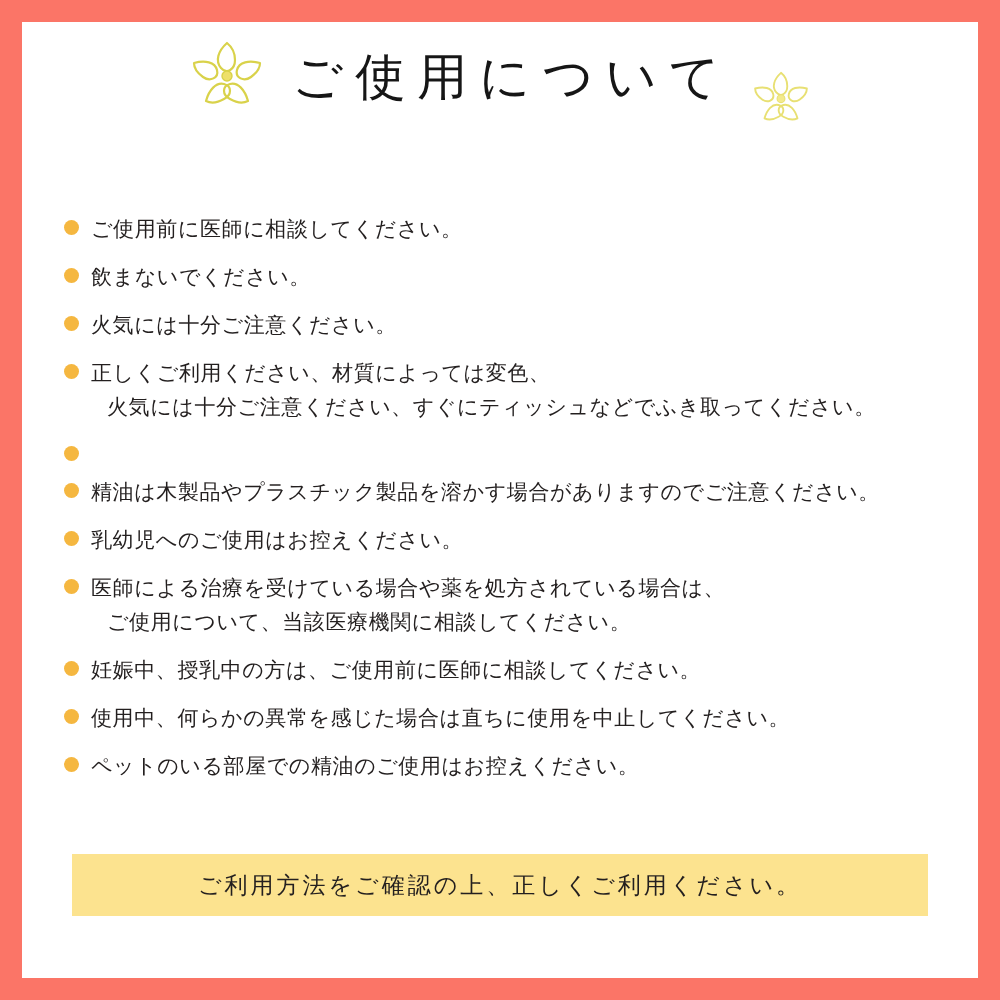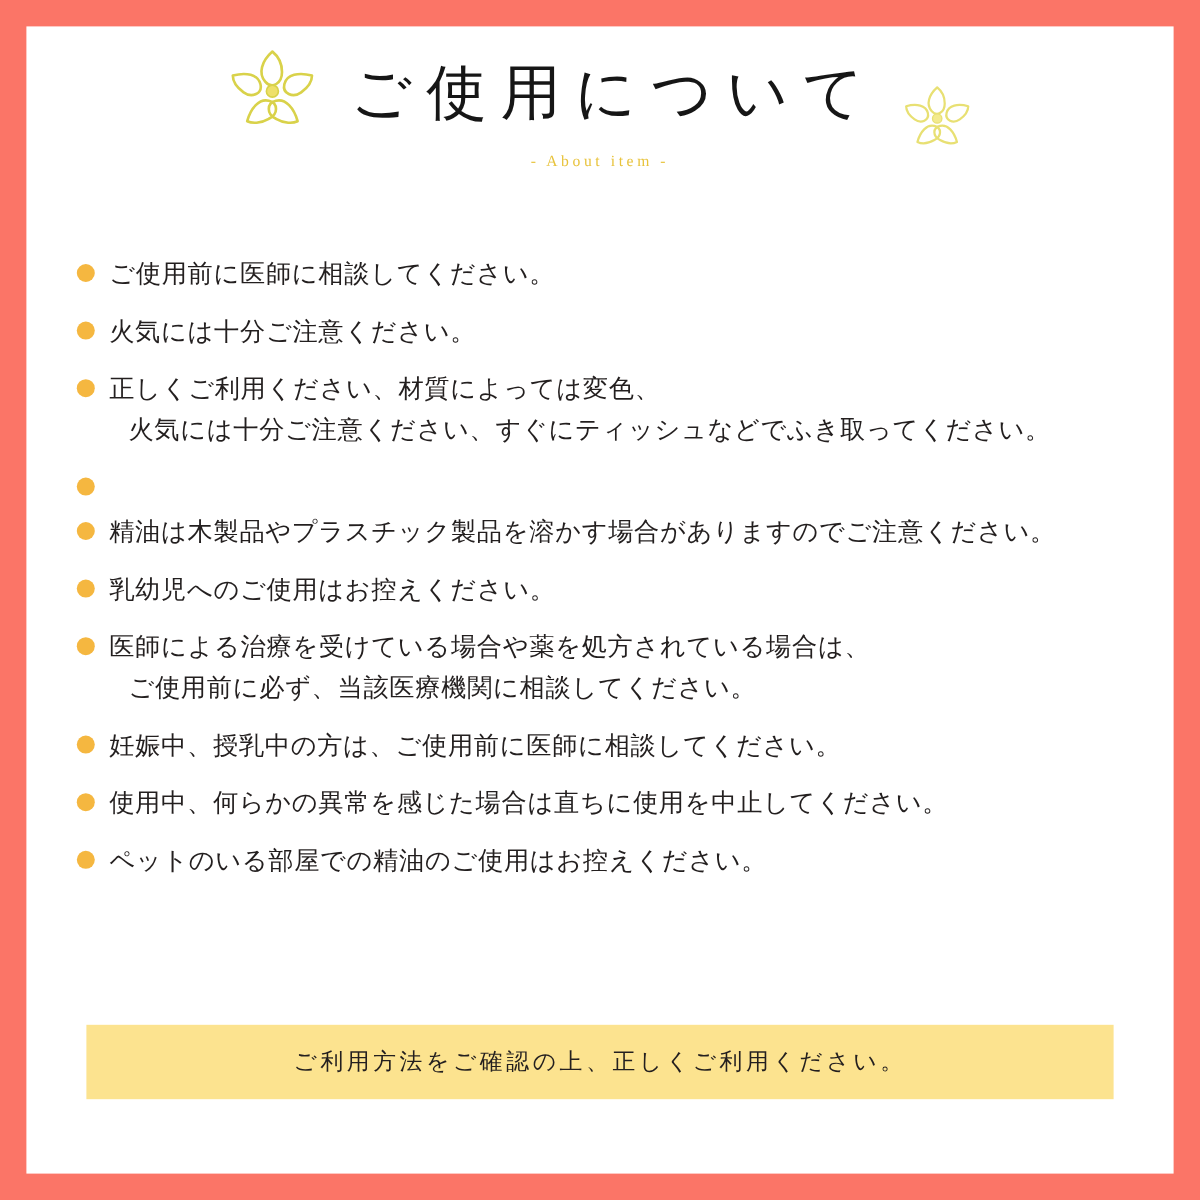"- About item -" div.subtitle { html: <div>- About item -</div> -> none }
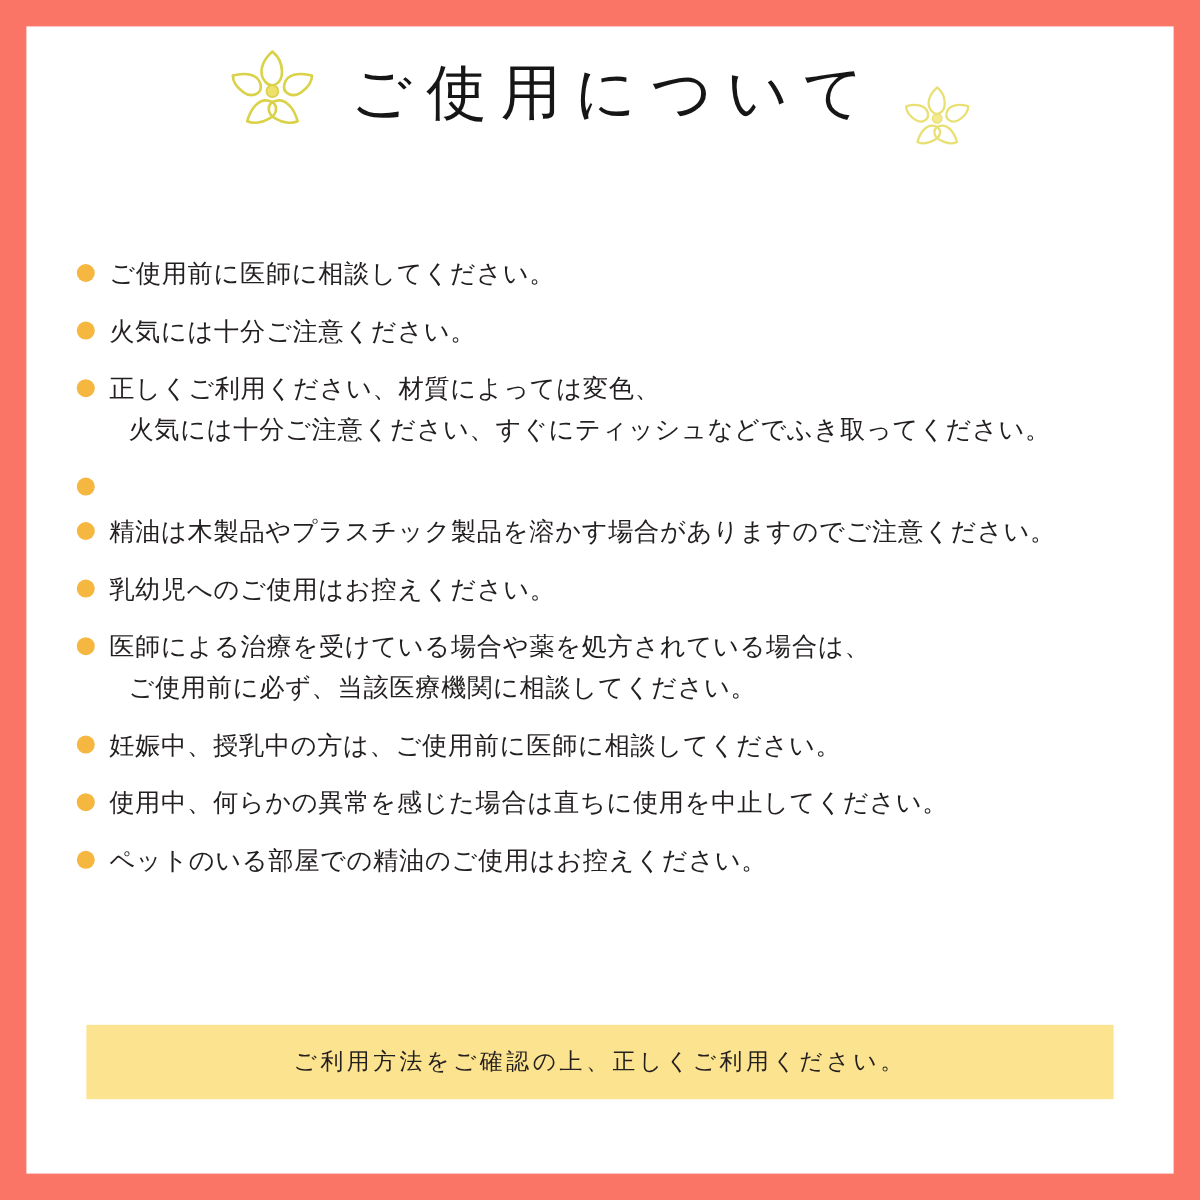"飲まないでください。" div.item { html: none -> <div> <span></span> <span> <span>飲まないでください。</span> </span> </div> }
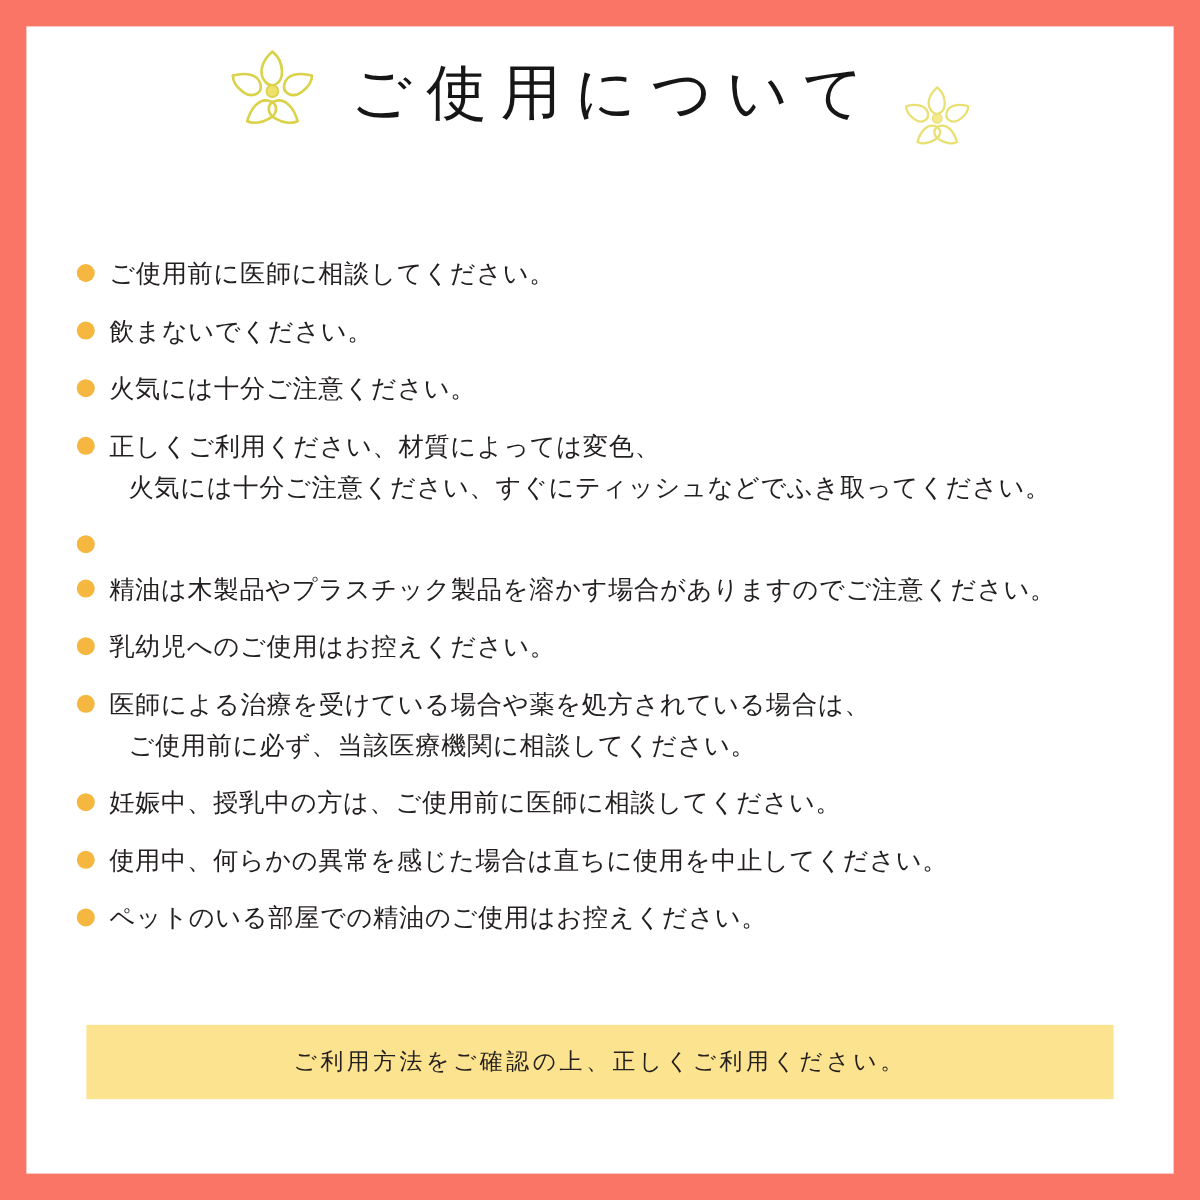"ご使用前に必ず、当該医療機関に相談してください。" span.l2 { text: 前に必ず -> について }
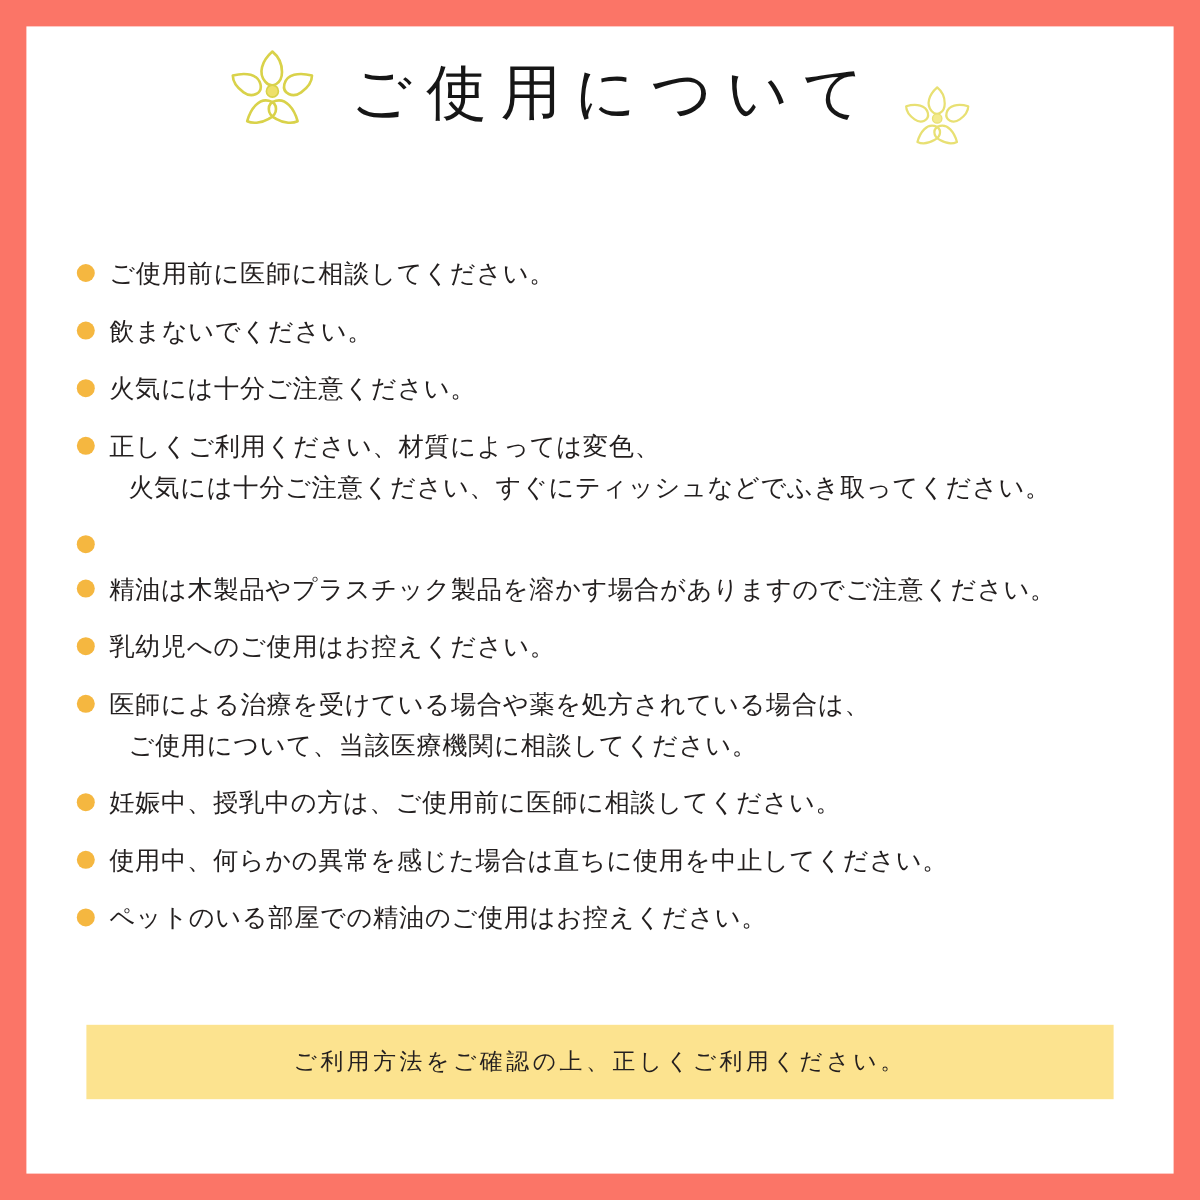"ご利用方法をご確認の上、正しくご利用ください。" .banner-text { font-size: 19px -> 23px }
